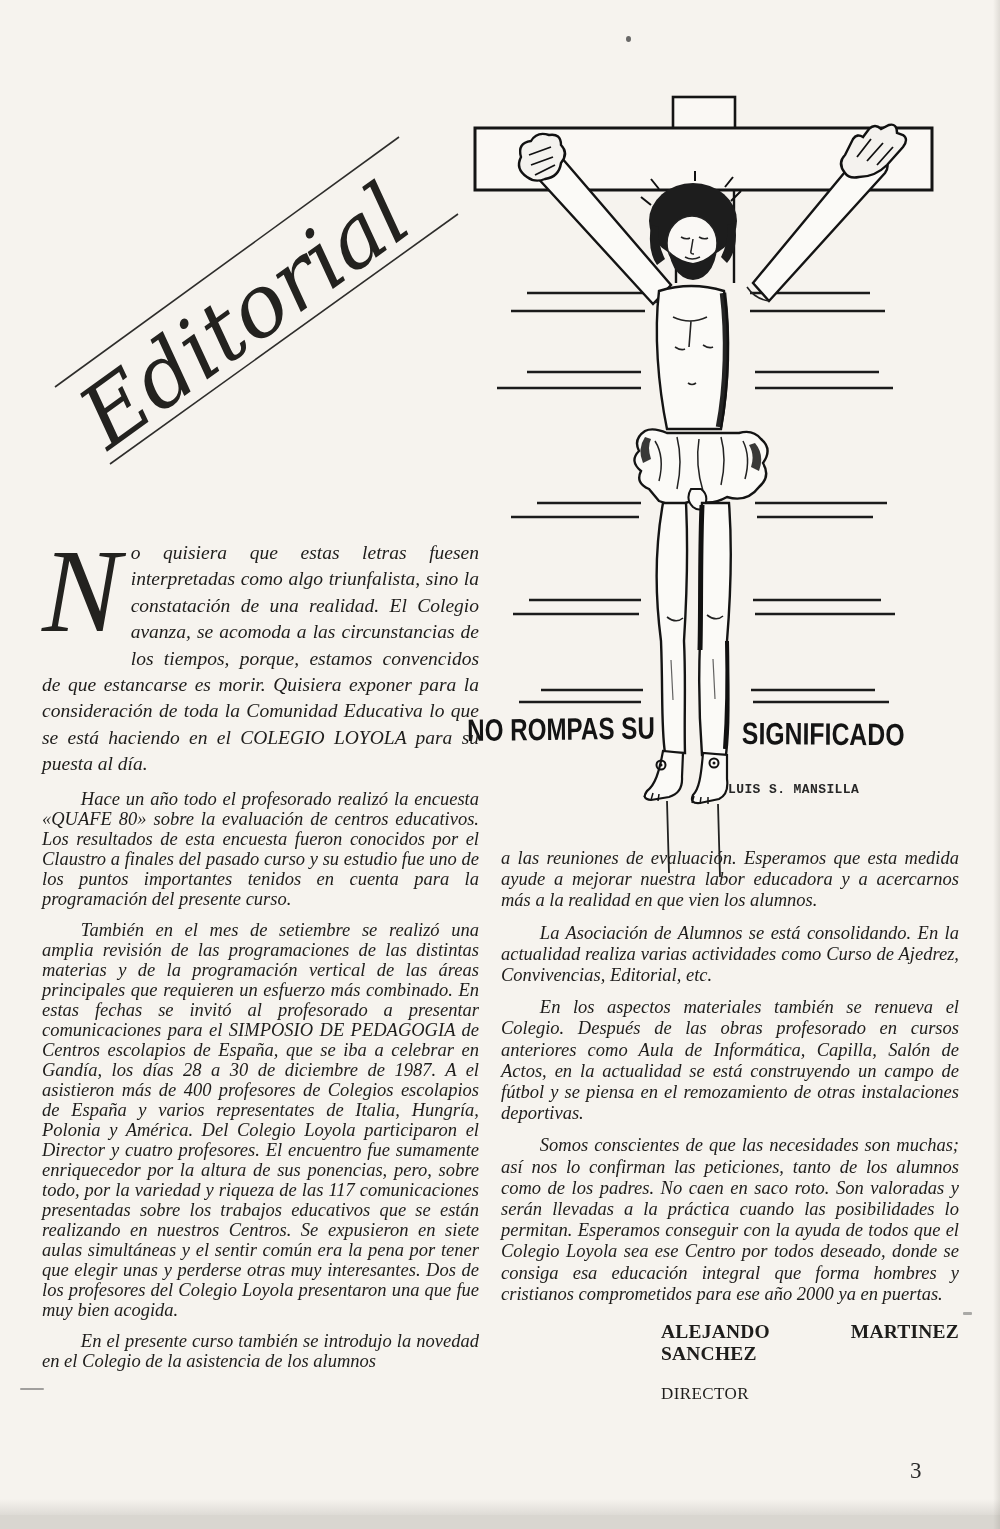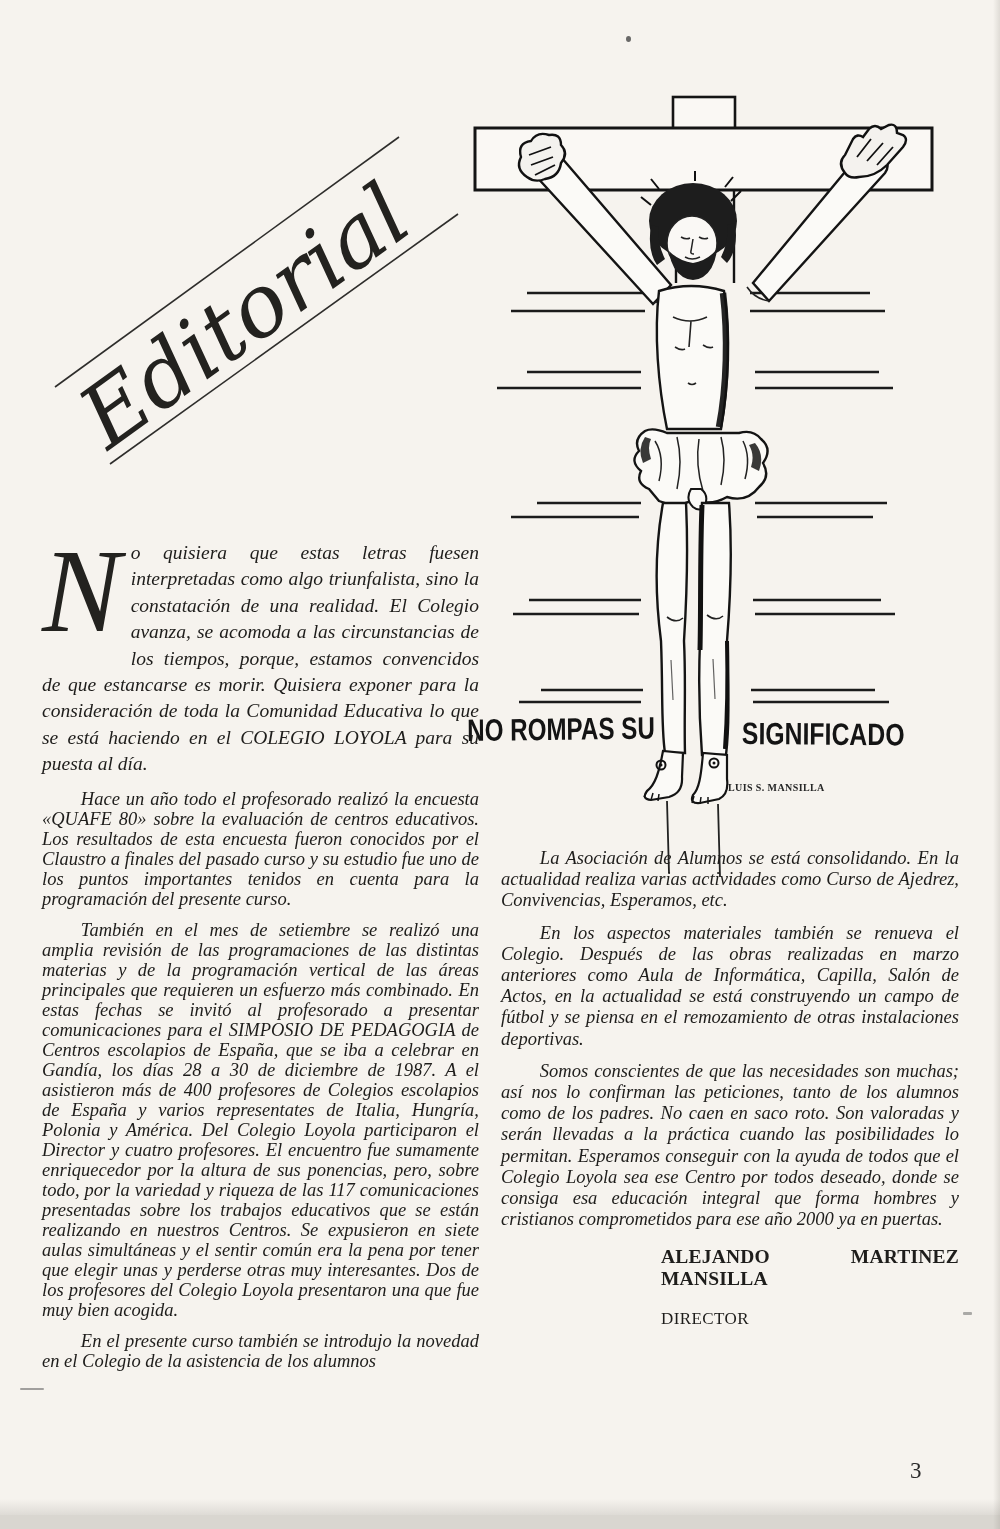"LUIS S. MANSILLA" .artist-sig { font-family: Liberation Serif, serif -> Liberation Mono, monospace; font-size: 10px -> 13px }
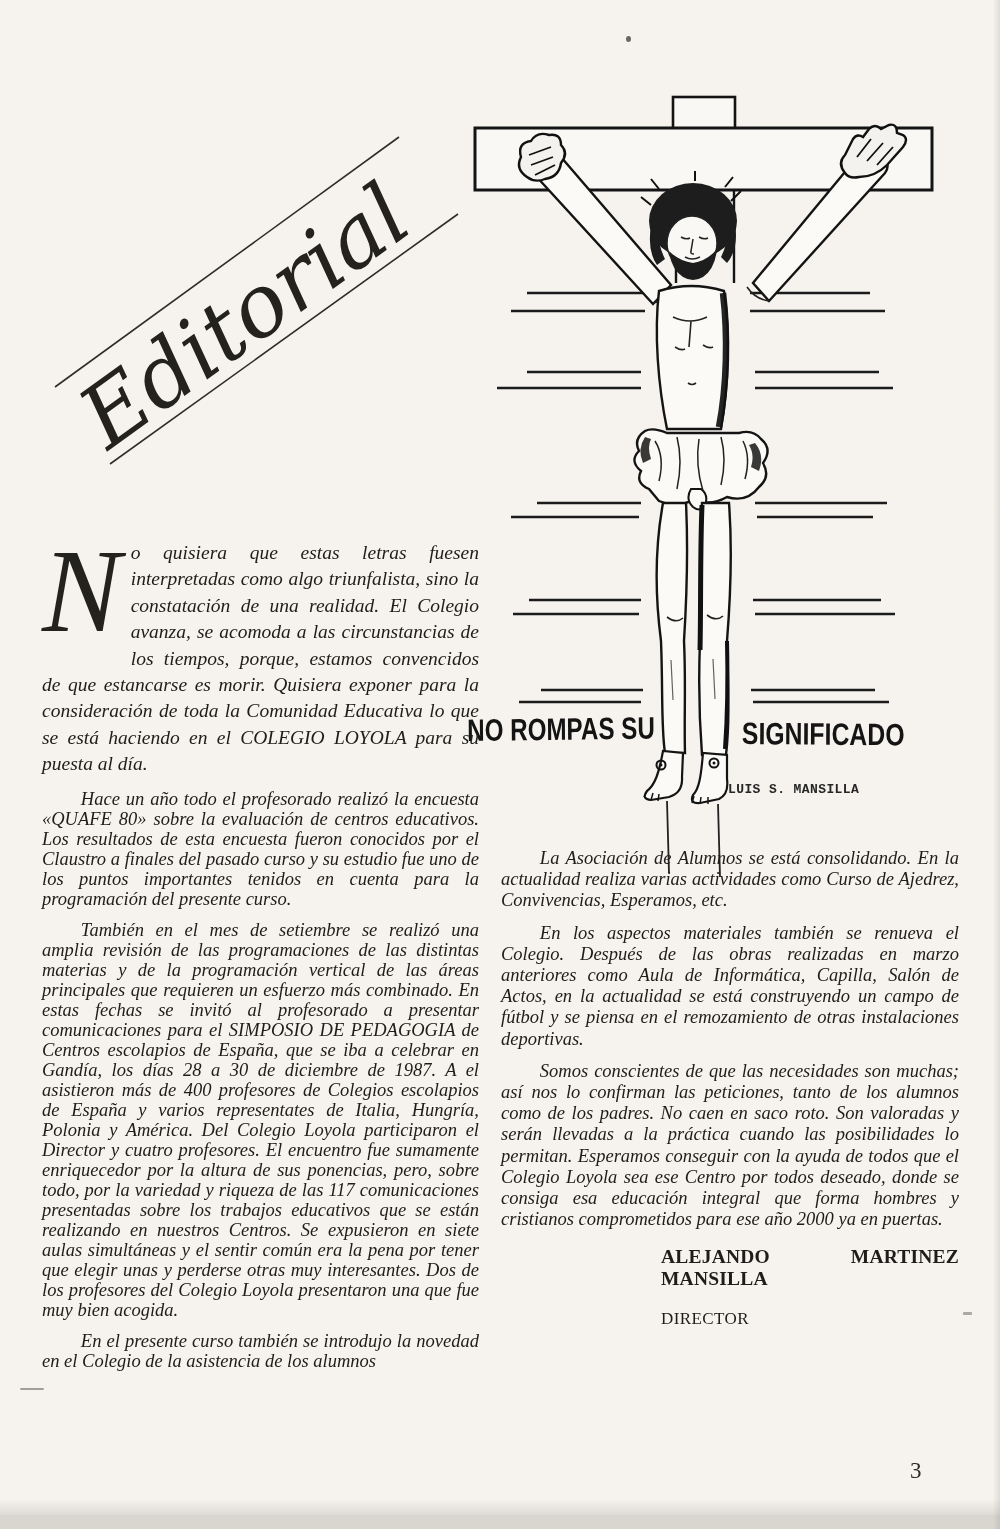"a las reuniones de evaluación." p.para { html: none -> <p>a las reuniones de evaluación. Esperamos que esta medida ayude a mejorar nuestra labor educadora y a acercarnos más a la realidad en que vien los alumnos.</p> }
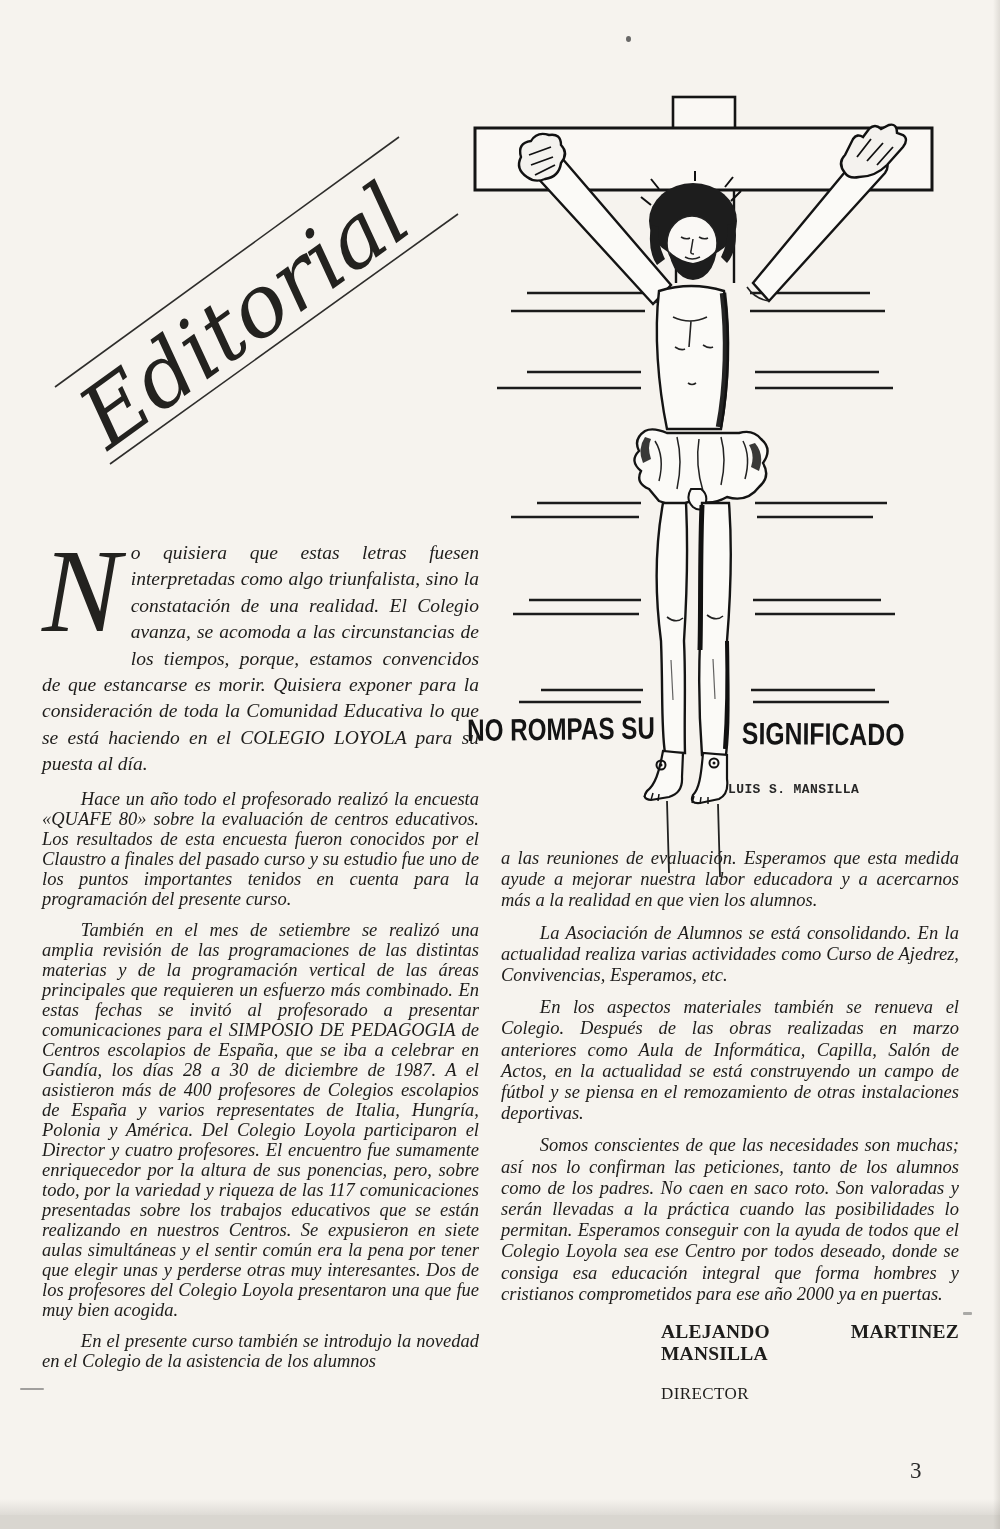"La Asociación de Alumnos se" p.para { text: Esperamos -> Editorial }
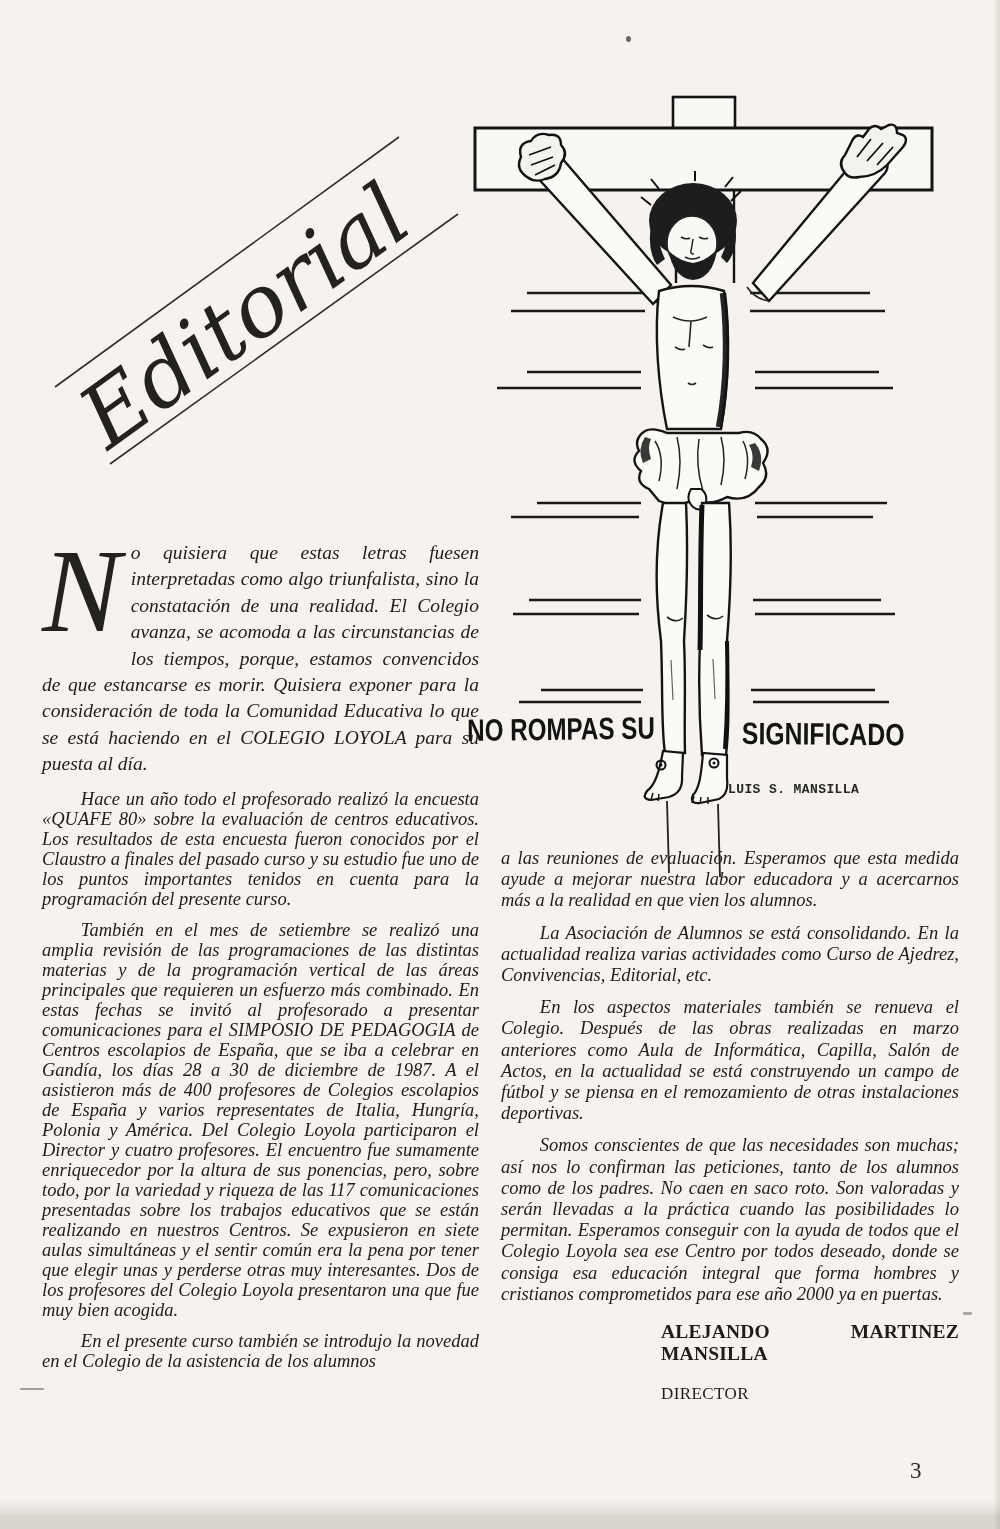"En los aspectos materiales también" p.para { text: realizadas en marzo -> profesorado en cursos }
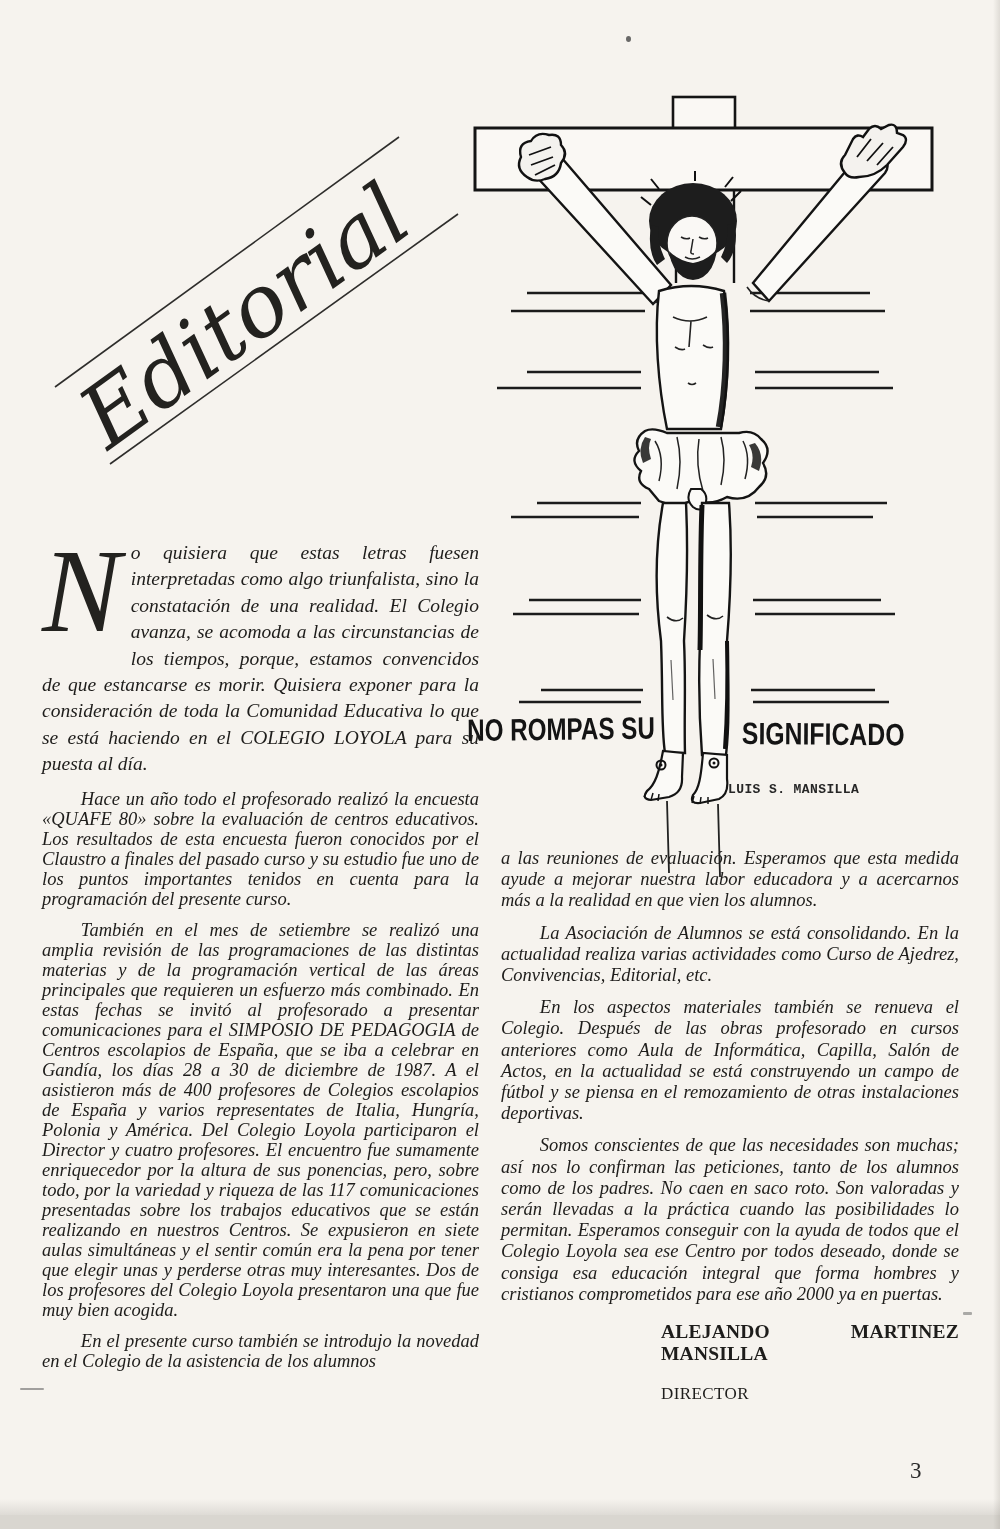"ALEJANDO MARTINEZ MANSILLA" div.byline-name { text: MANSILLA -> SANCHEZ }
